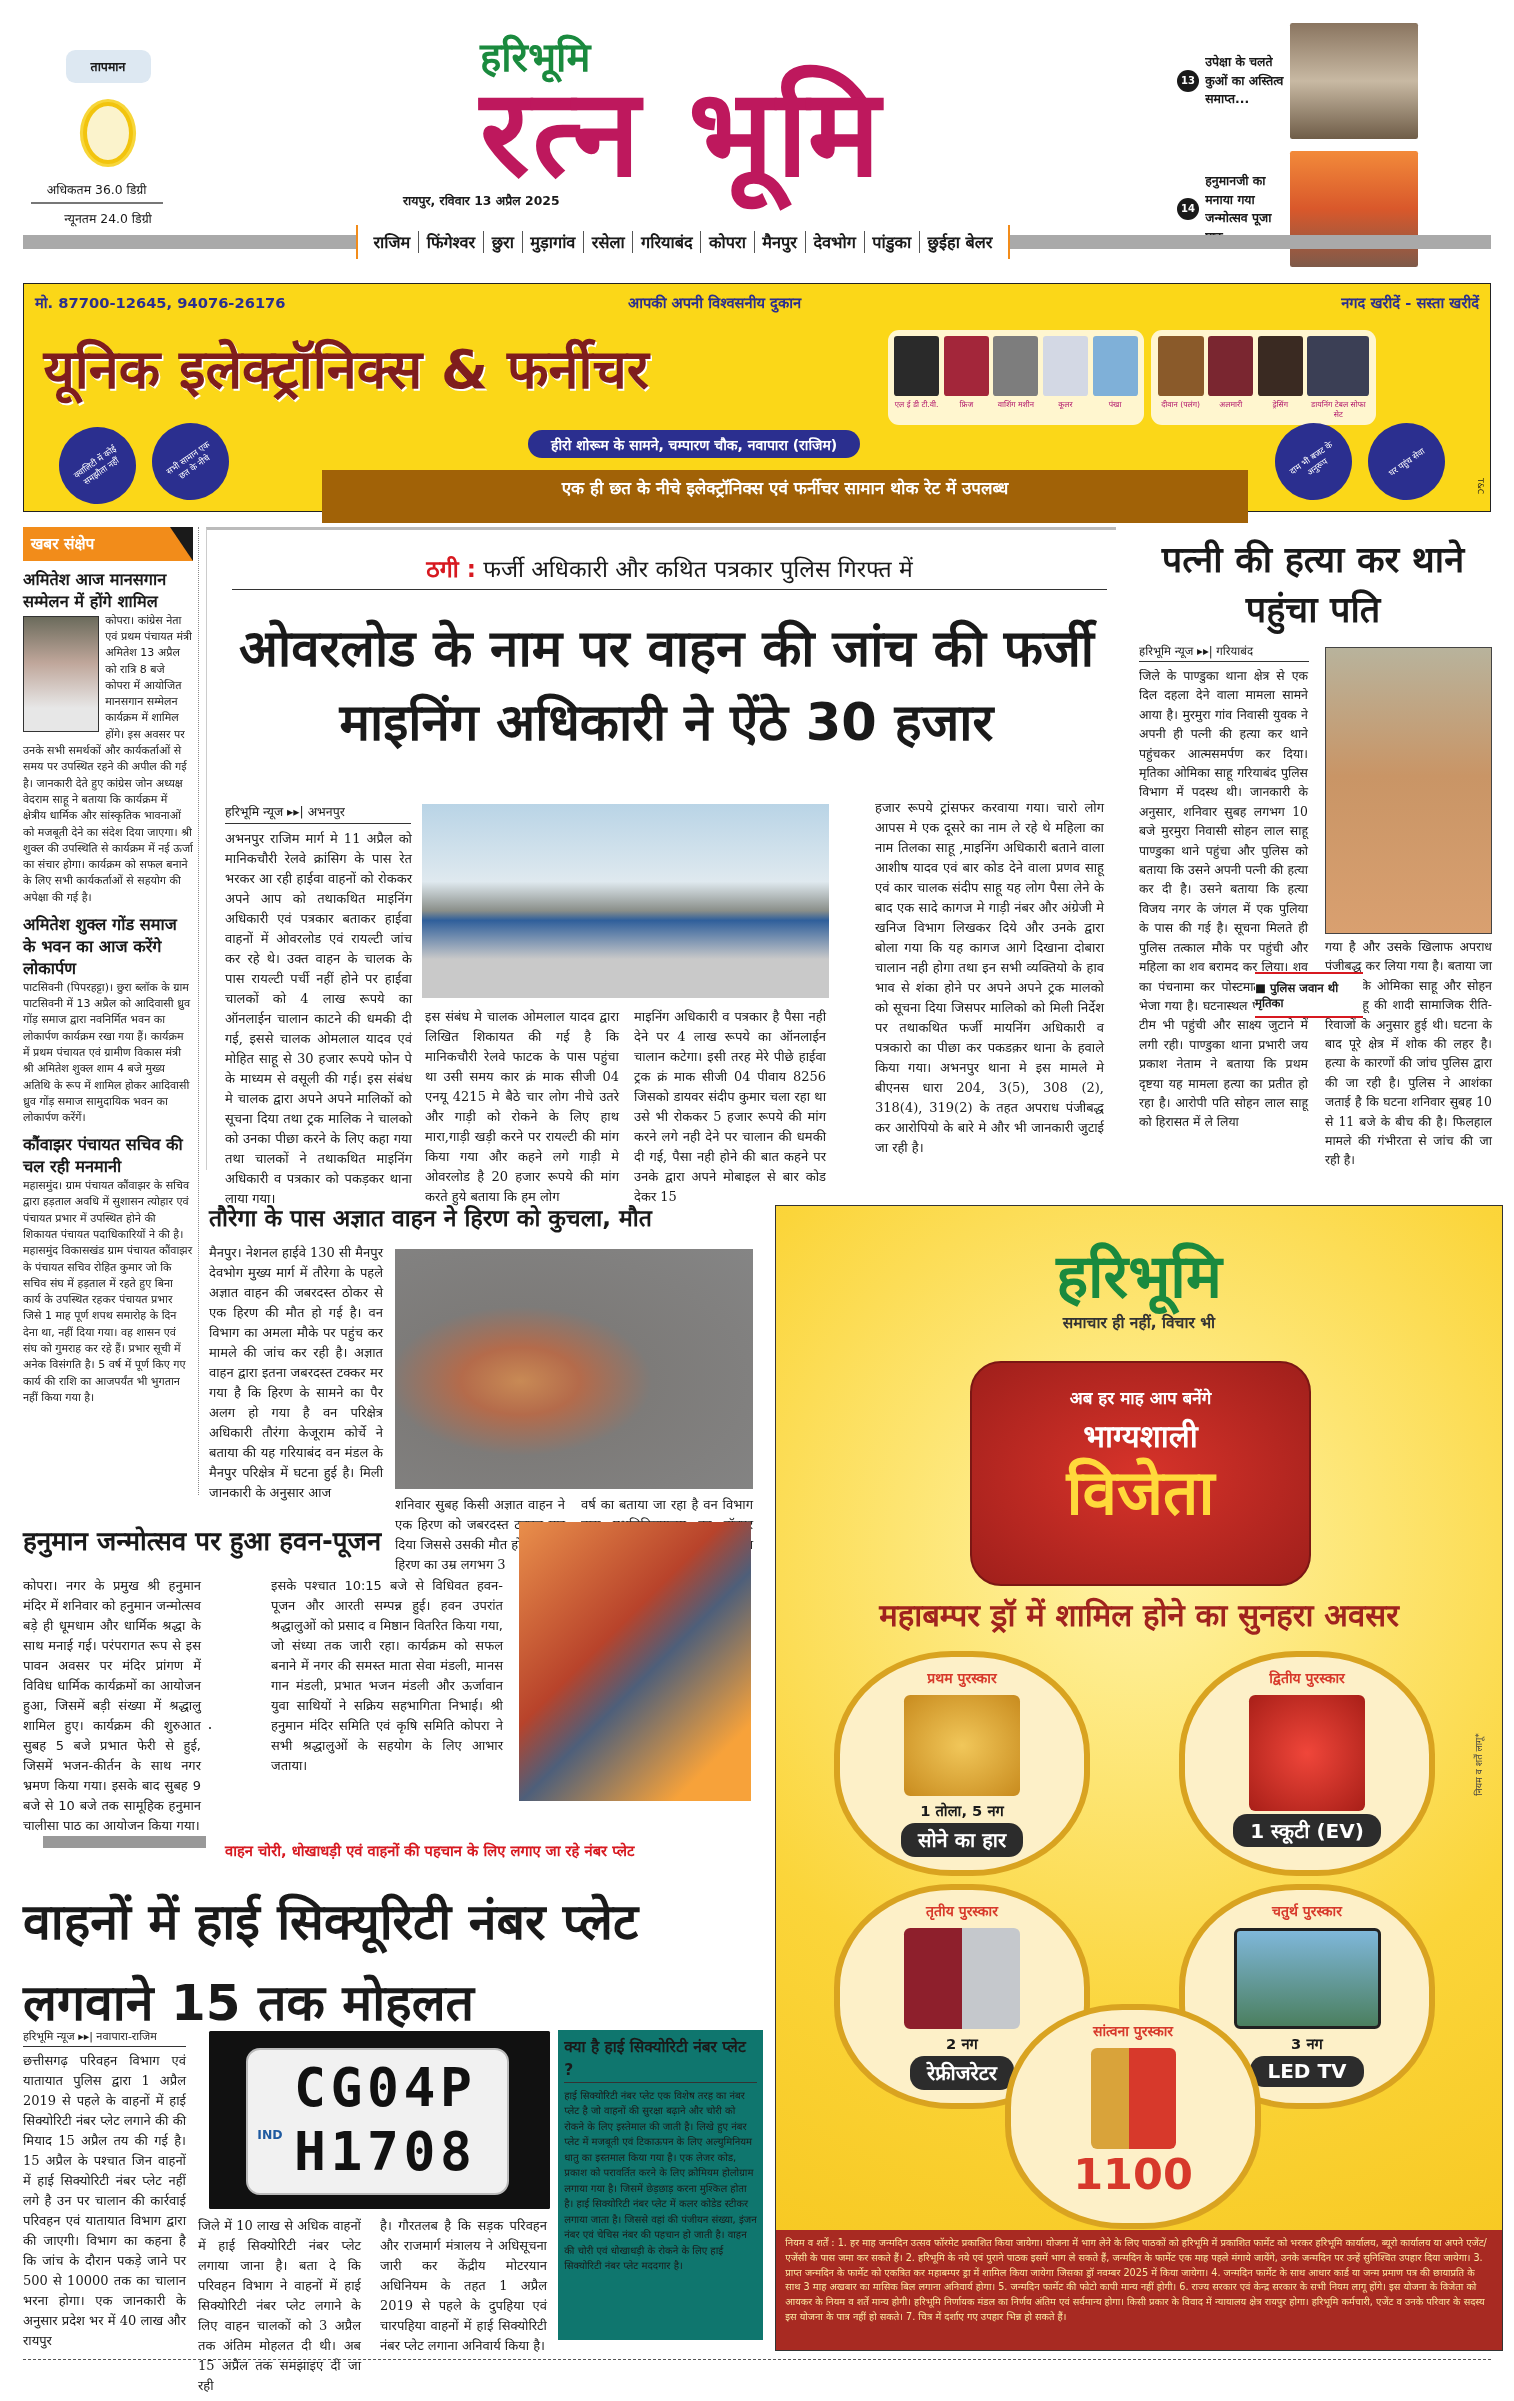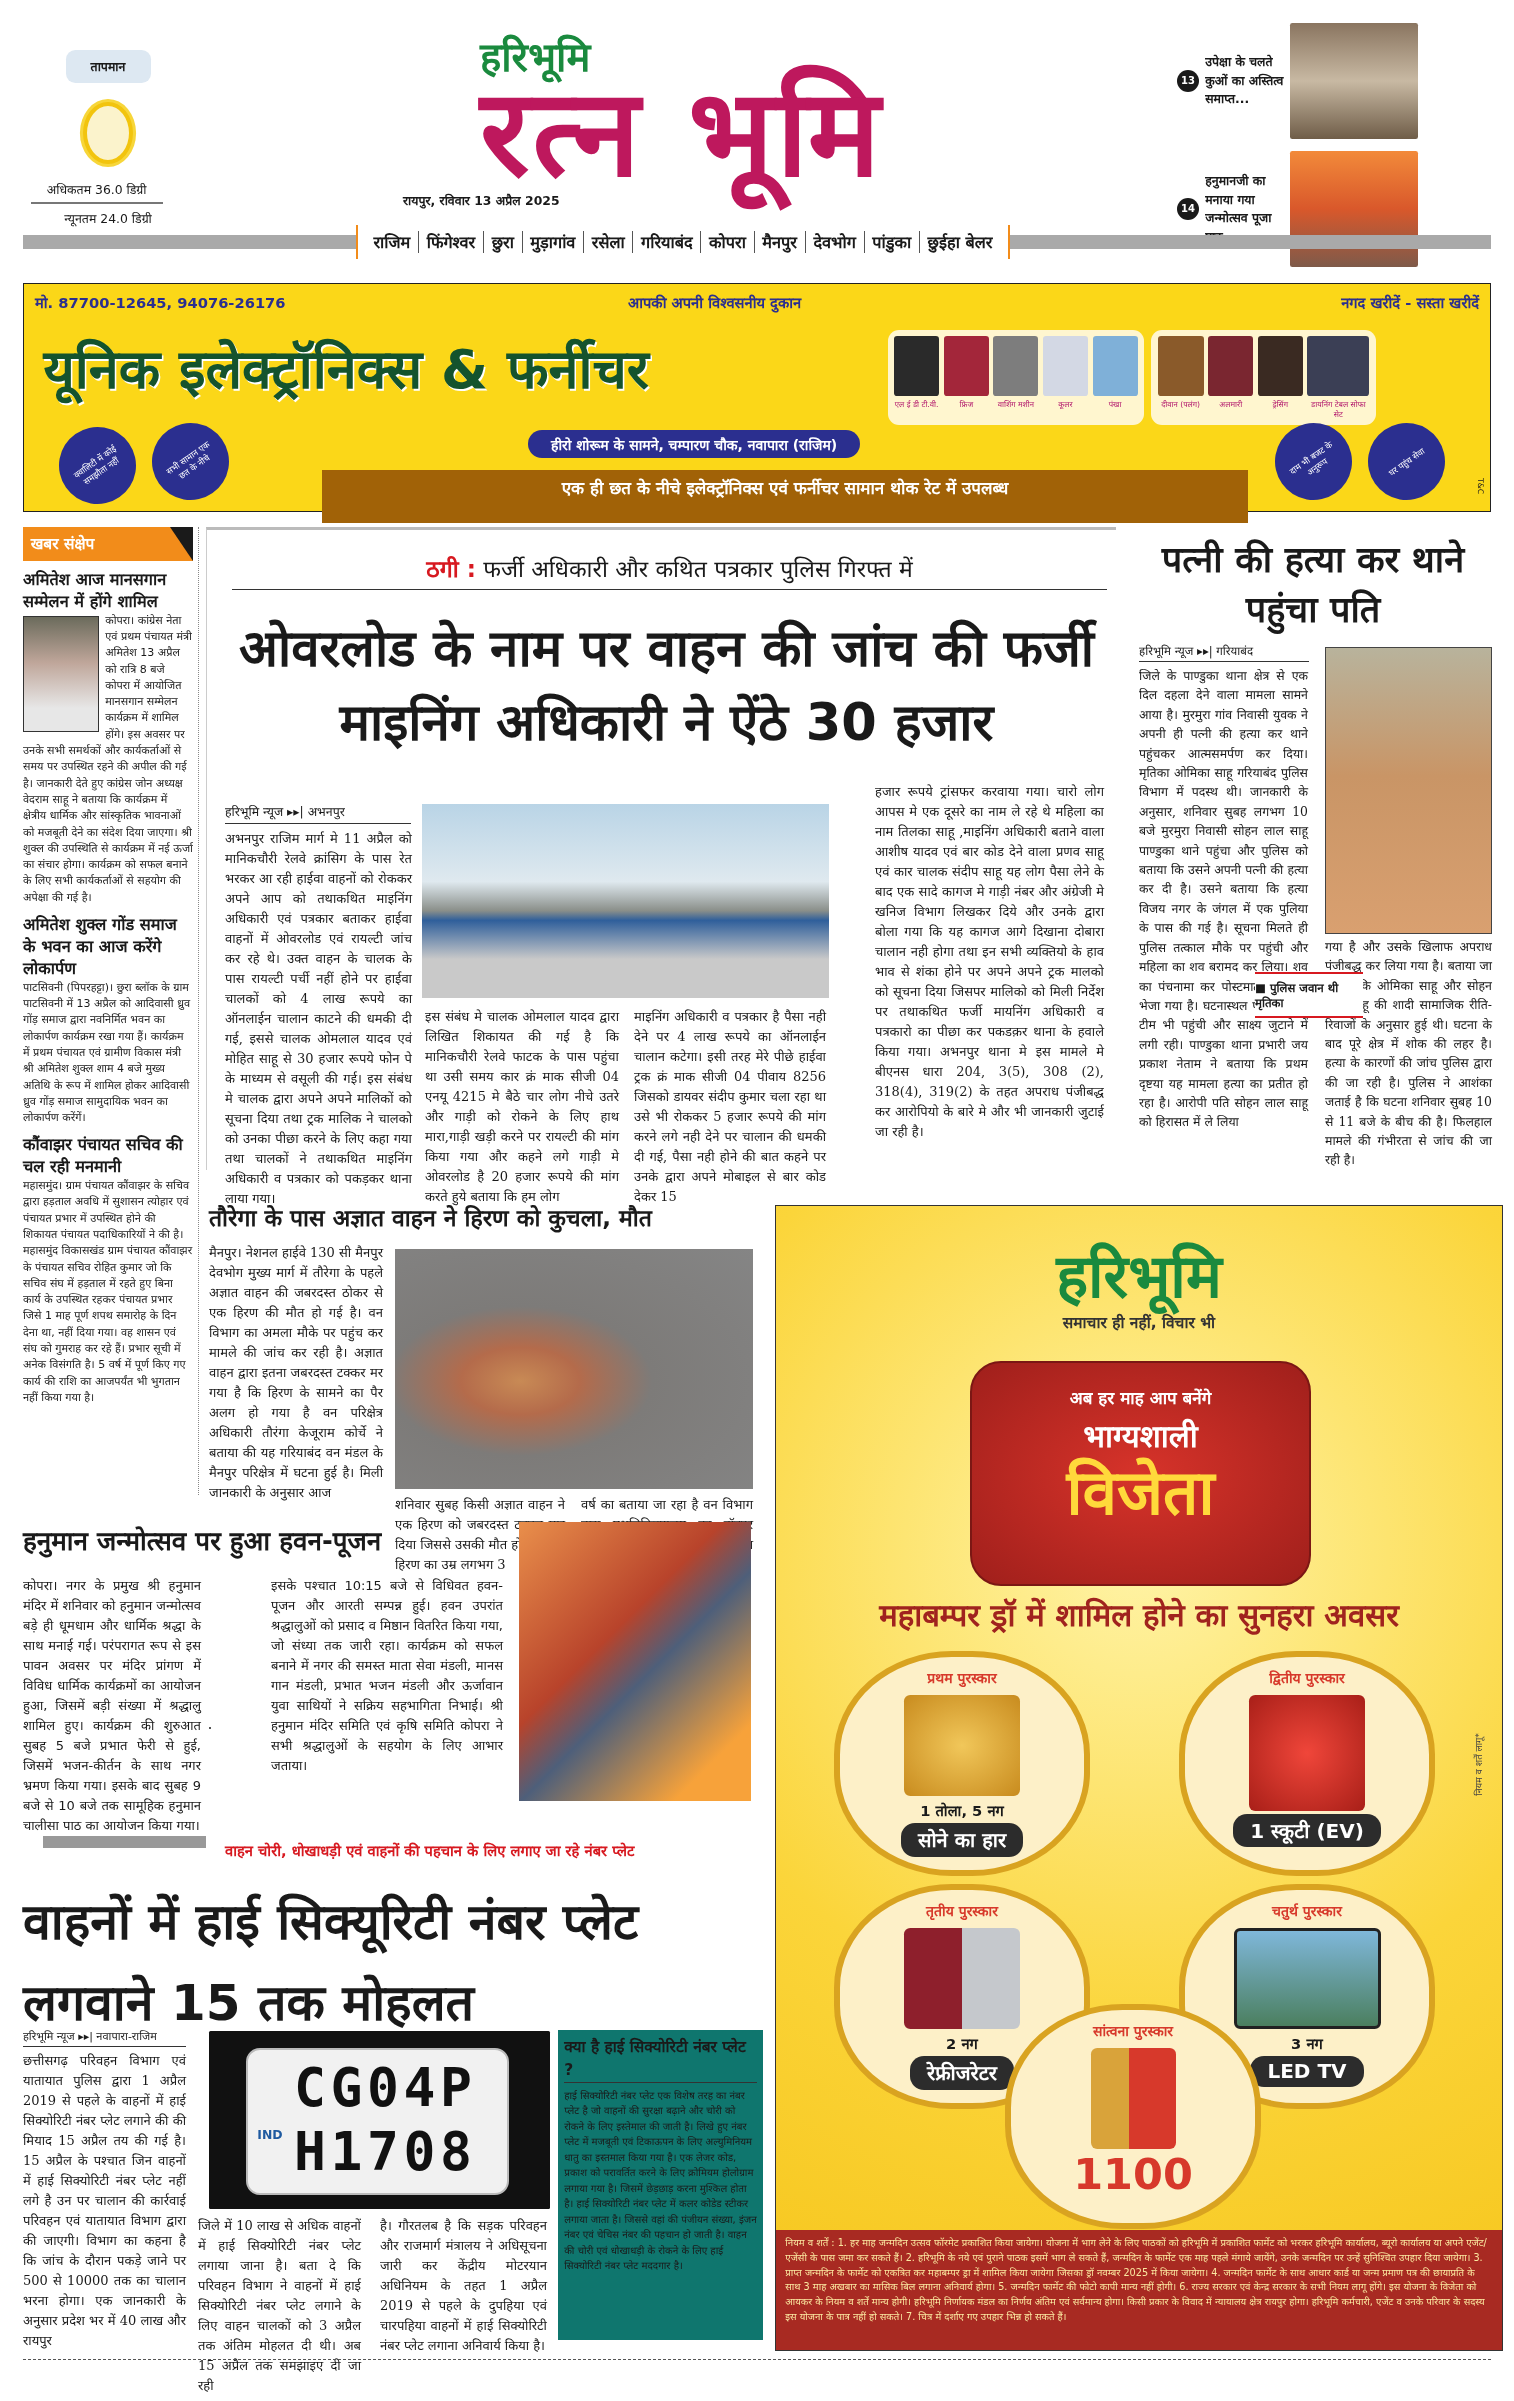"यूनिक इलेक्ट्रॉनिक्स & फर्नीचर" #ad-name { color: #14532d -> #7f1d1d }
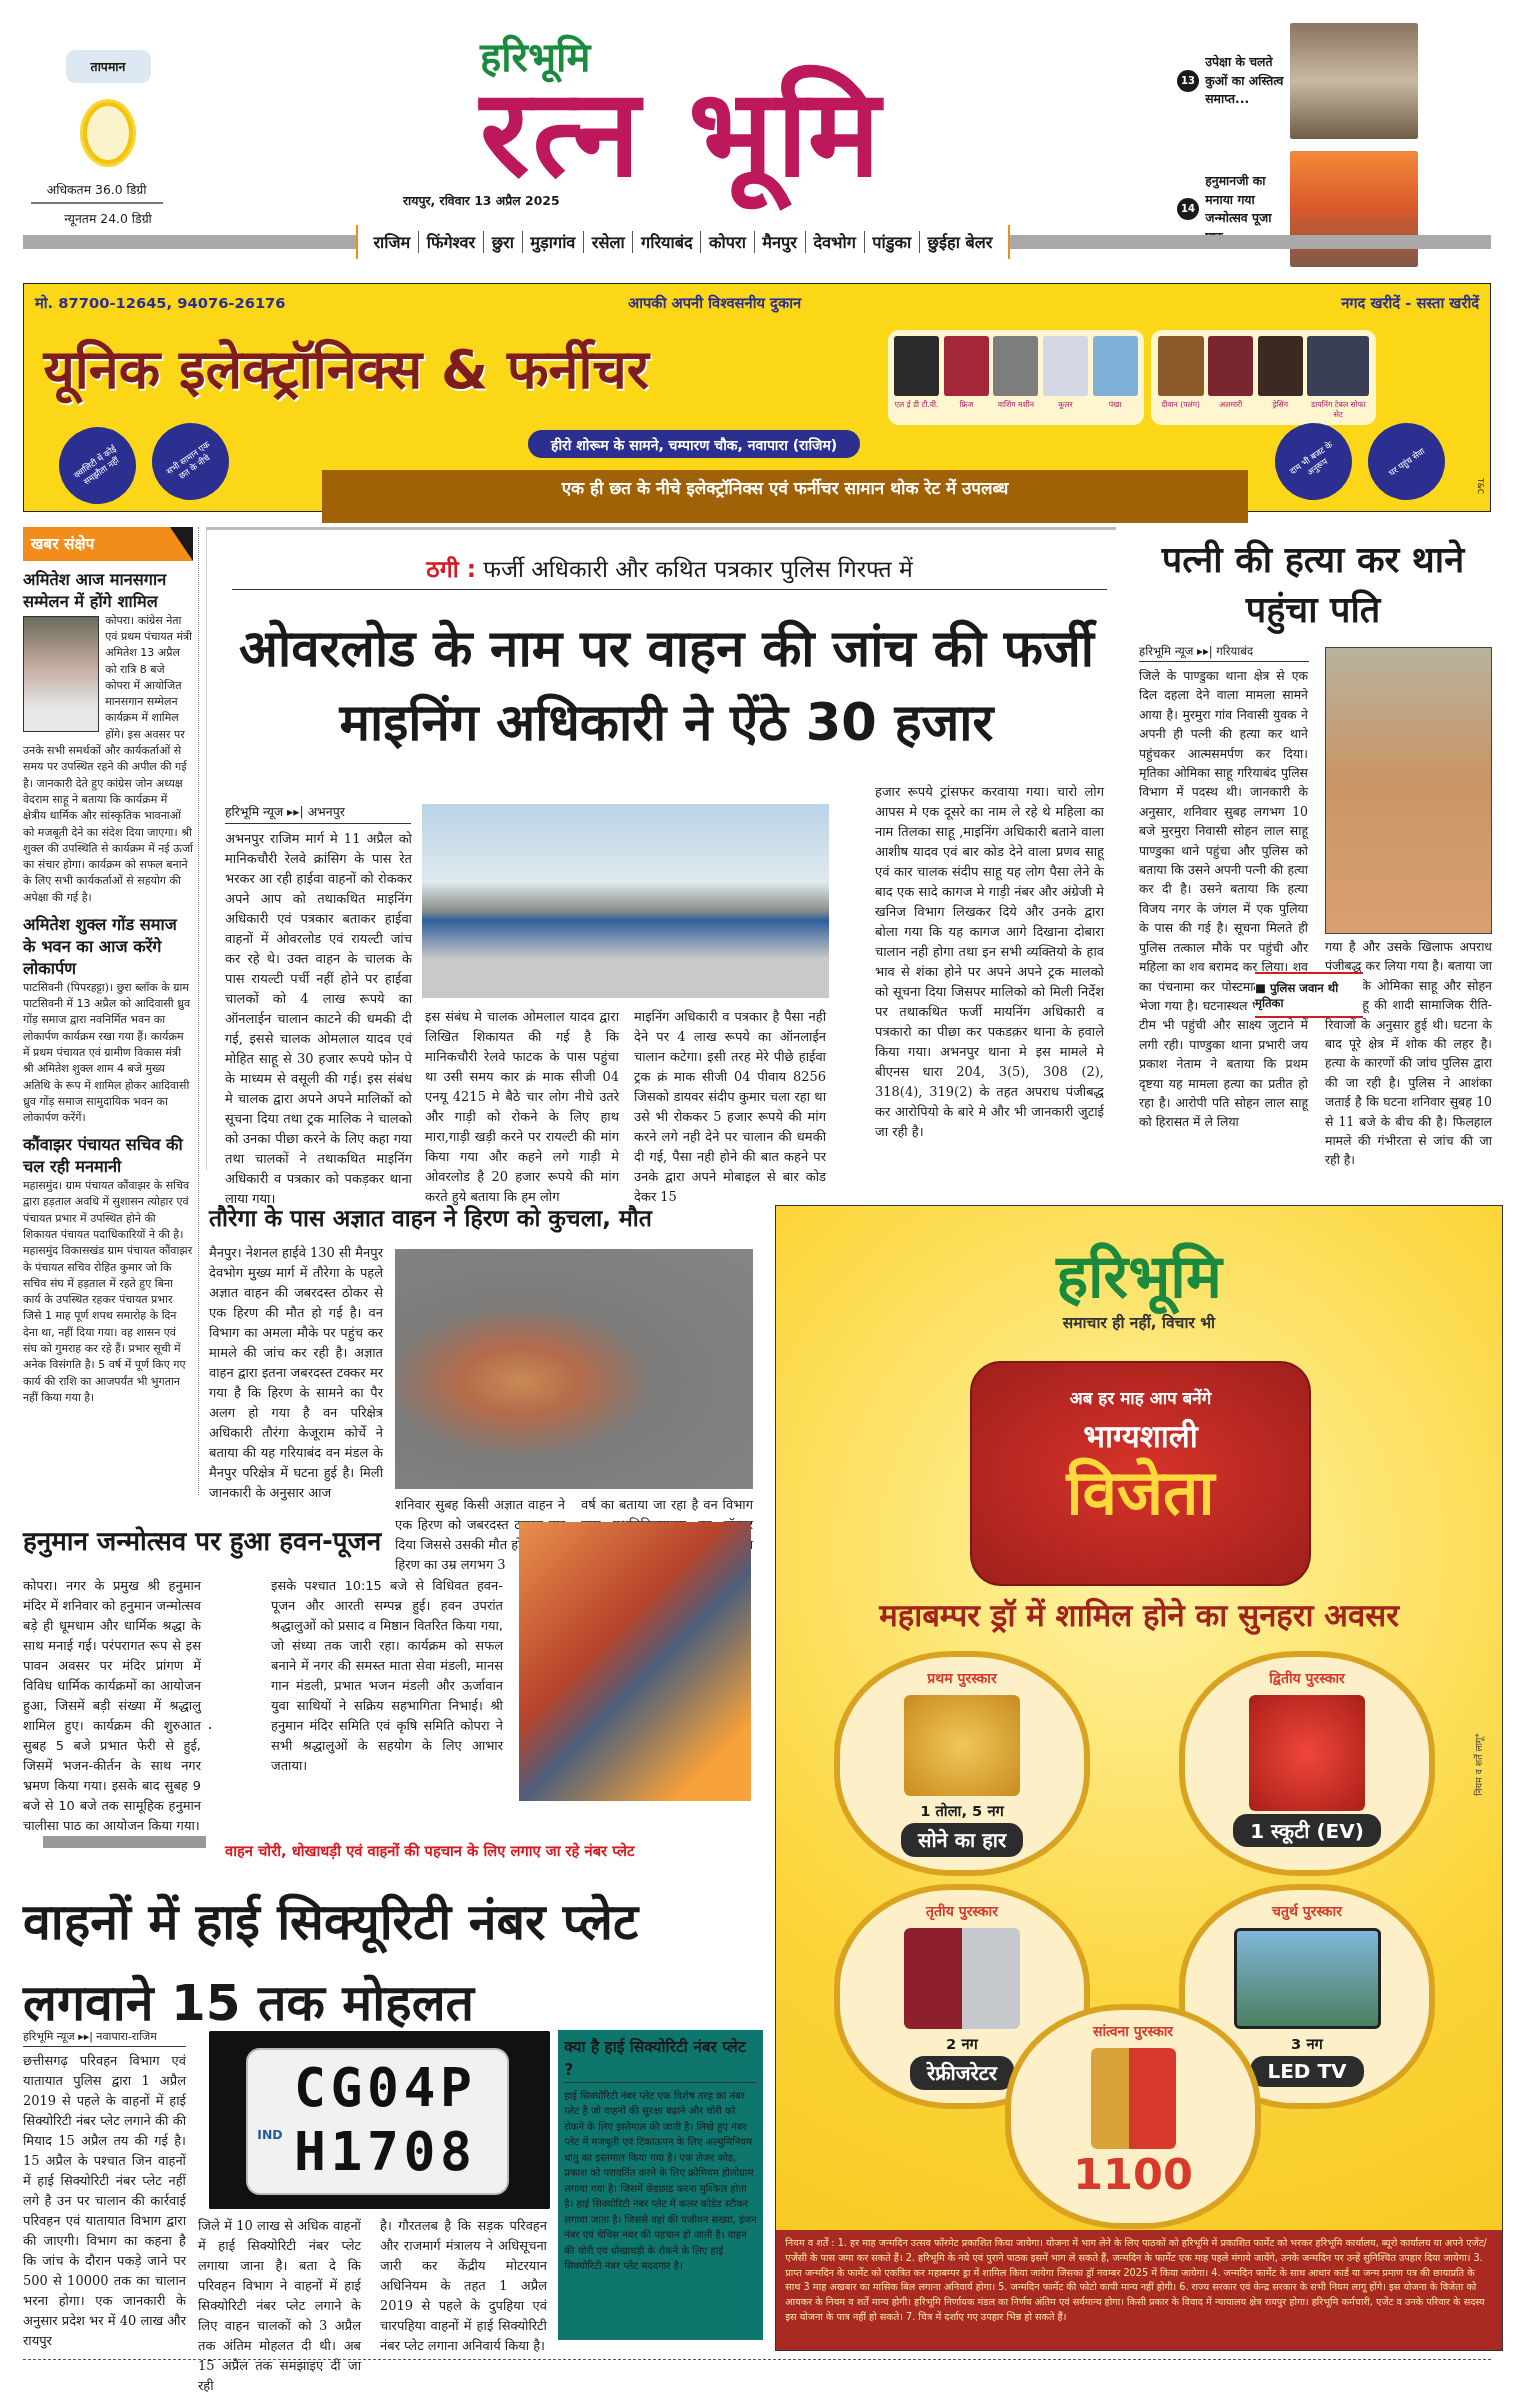"हजार रूपये ट्रांसफर करवाया गया।" #main-c4 { top: 782px -> 798px }
